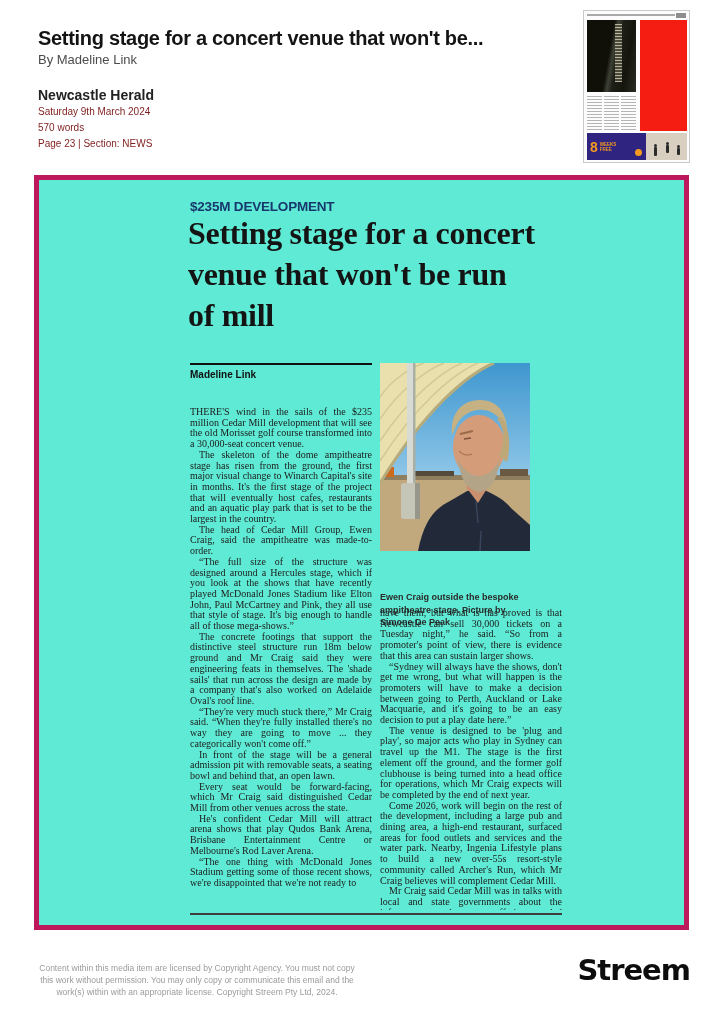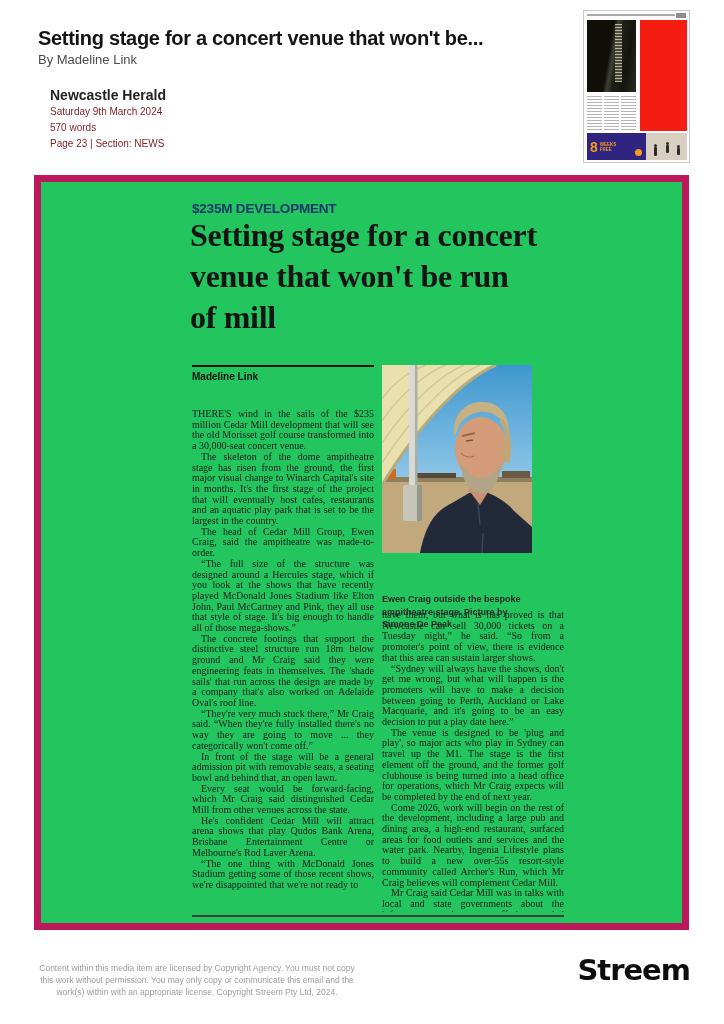"Newcastle Herald" .pub { margin-left: 12px -> none }
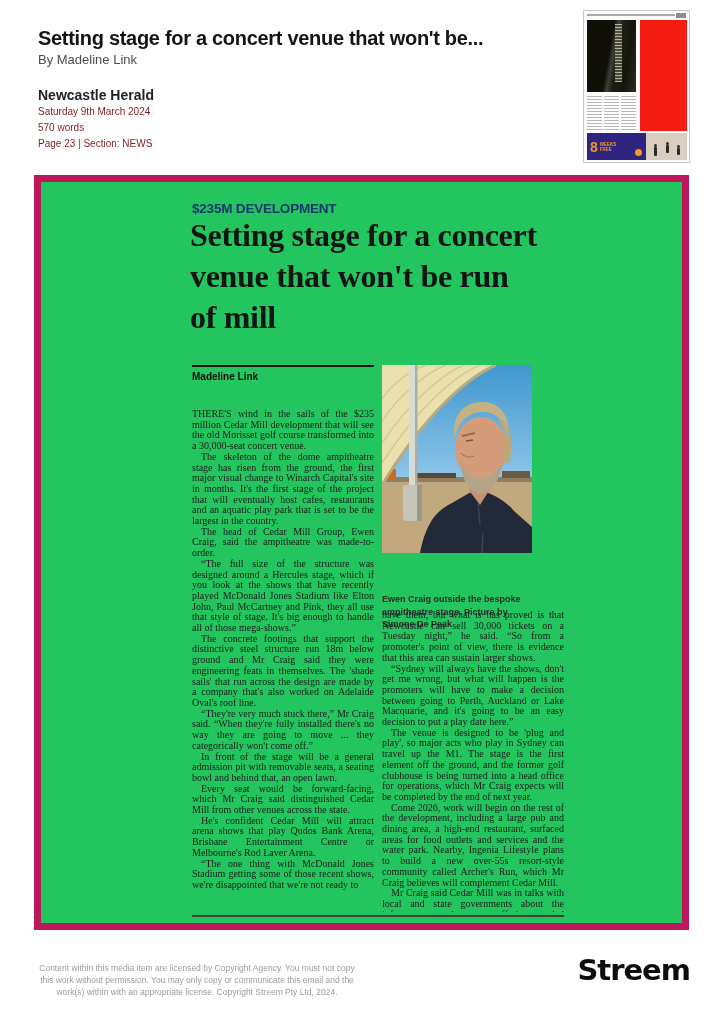"$235M DEVELOPMENT" .clip { background: #22c55e -> #5eead4; border: 7px solid #be185d -> 5px solid #be185d }
